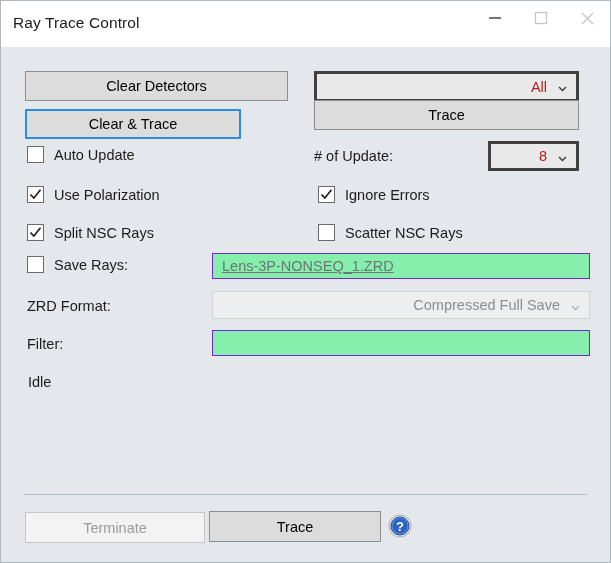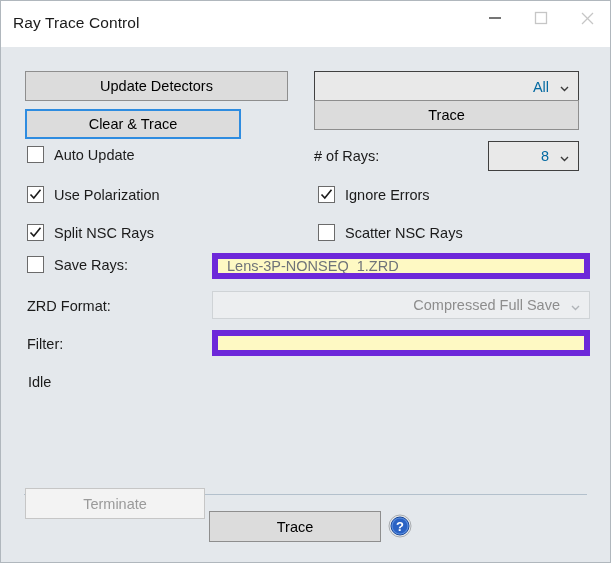"Update Detectors" div.btn { text: Update -> Clear }
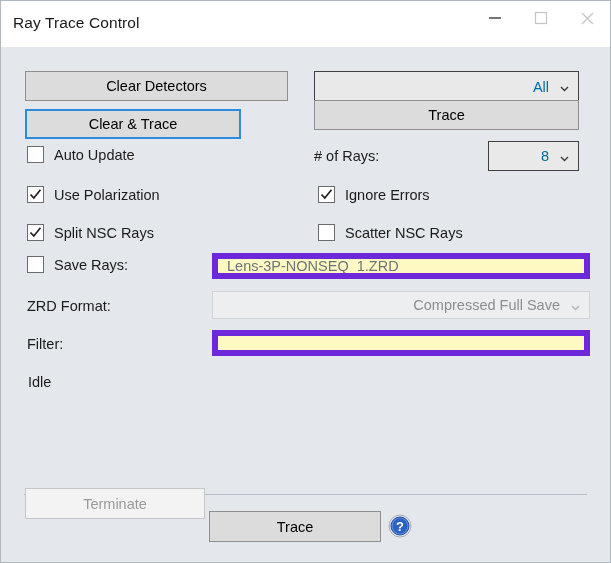"All" .combo { border: 1px solid #404040 -> 3px solid #404040; color: #0369a1 -> #b91c1c }
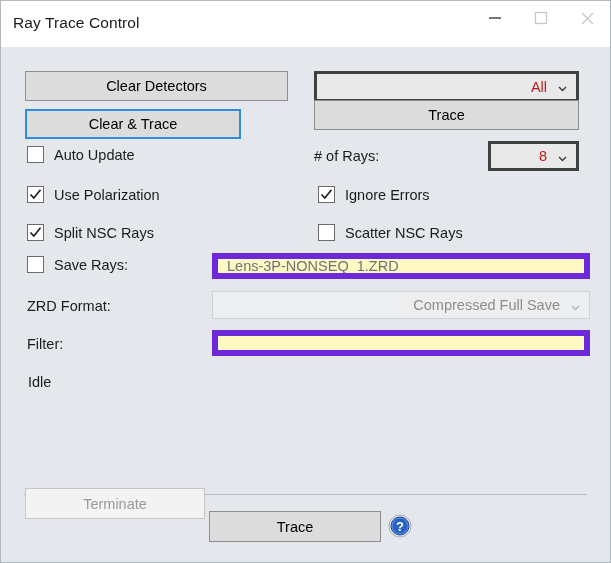"# of Rays:" div.plainlabel { text: Rays -> Update }
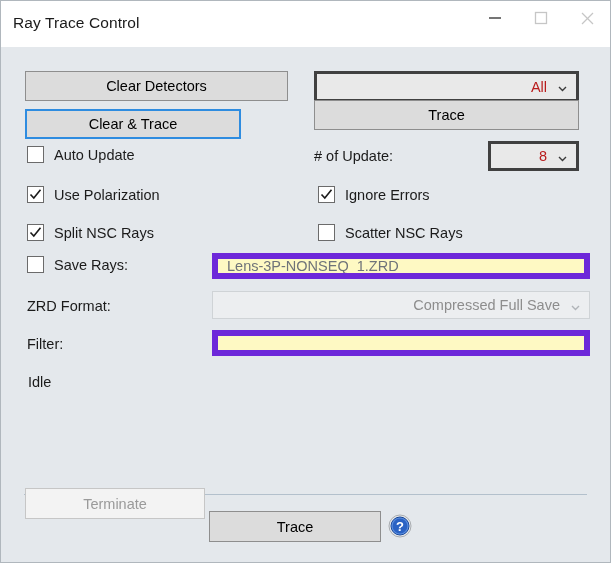"Lens-3P-NONSEQ_1.ZRD" .textfield { background: #fef9c3 -> #86efac; border: 6px solid #6d28d9 -> 1px solid #6d28d9; text-decoration: none -> underline }
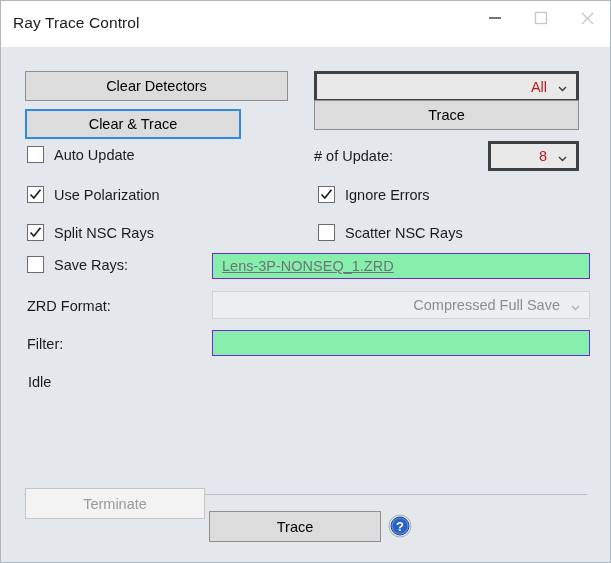"Terminate" div.btn { top: 441px -> 465px }
